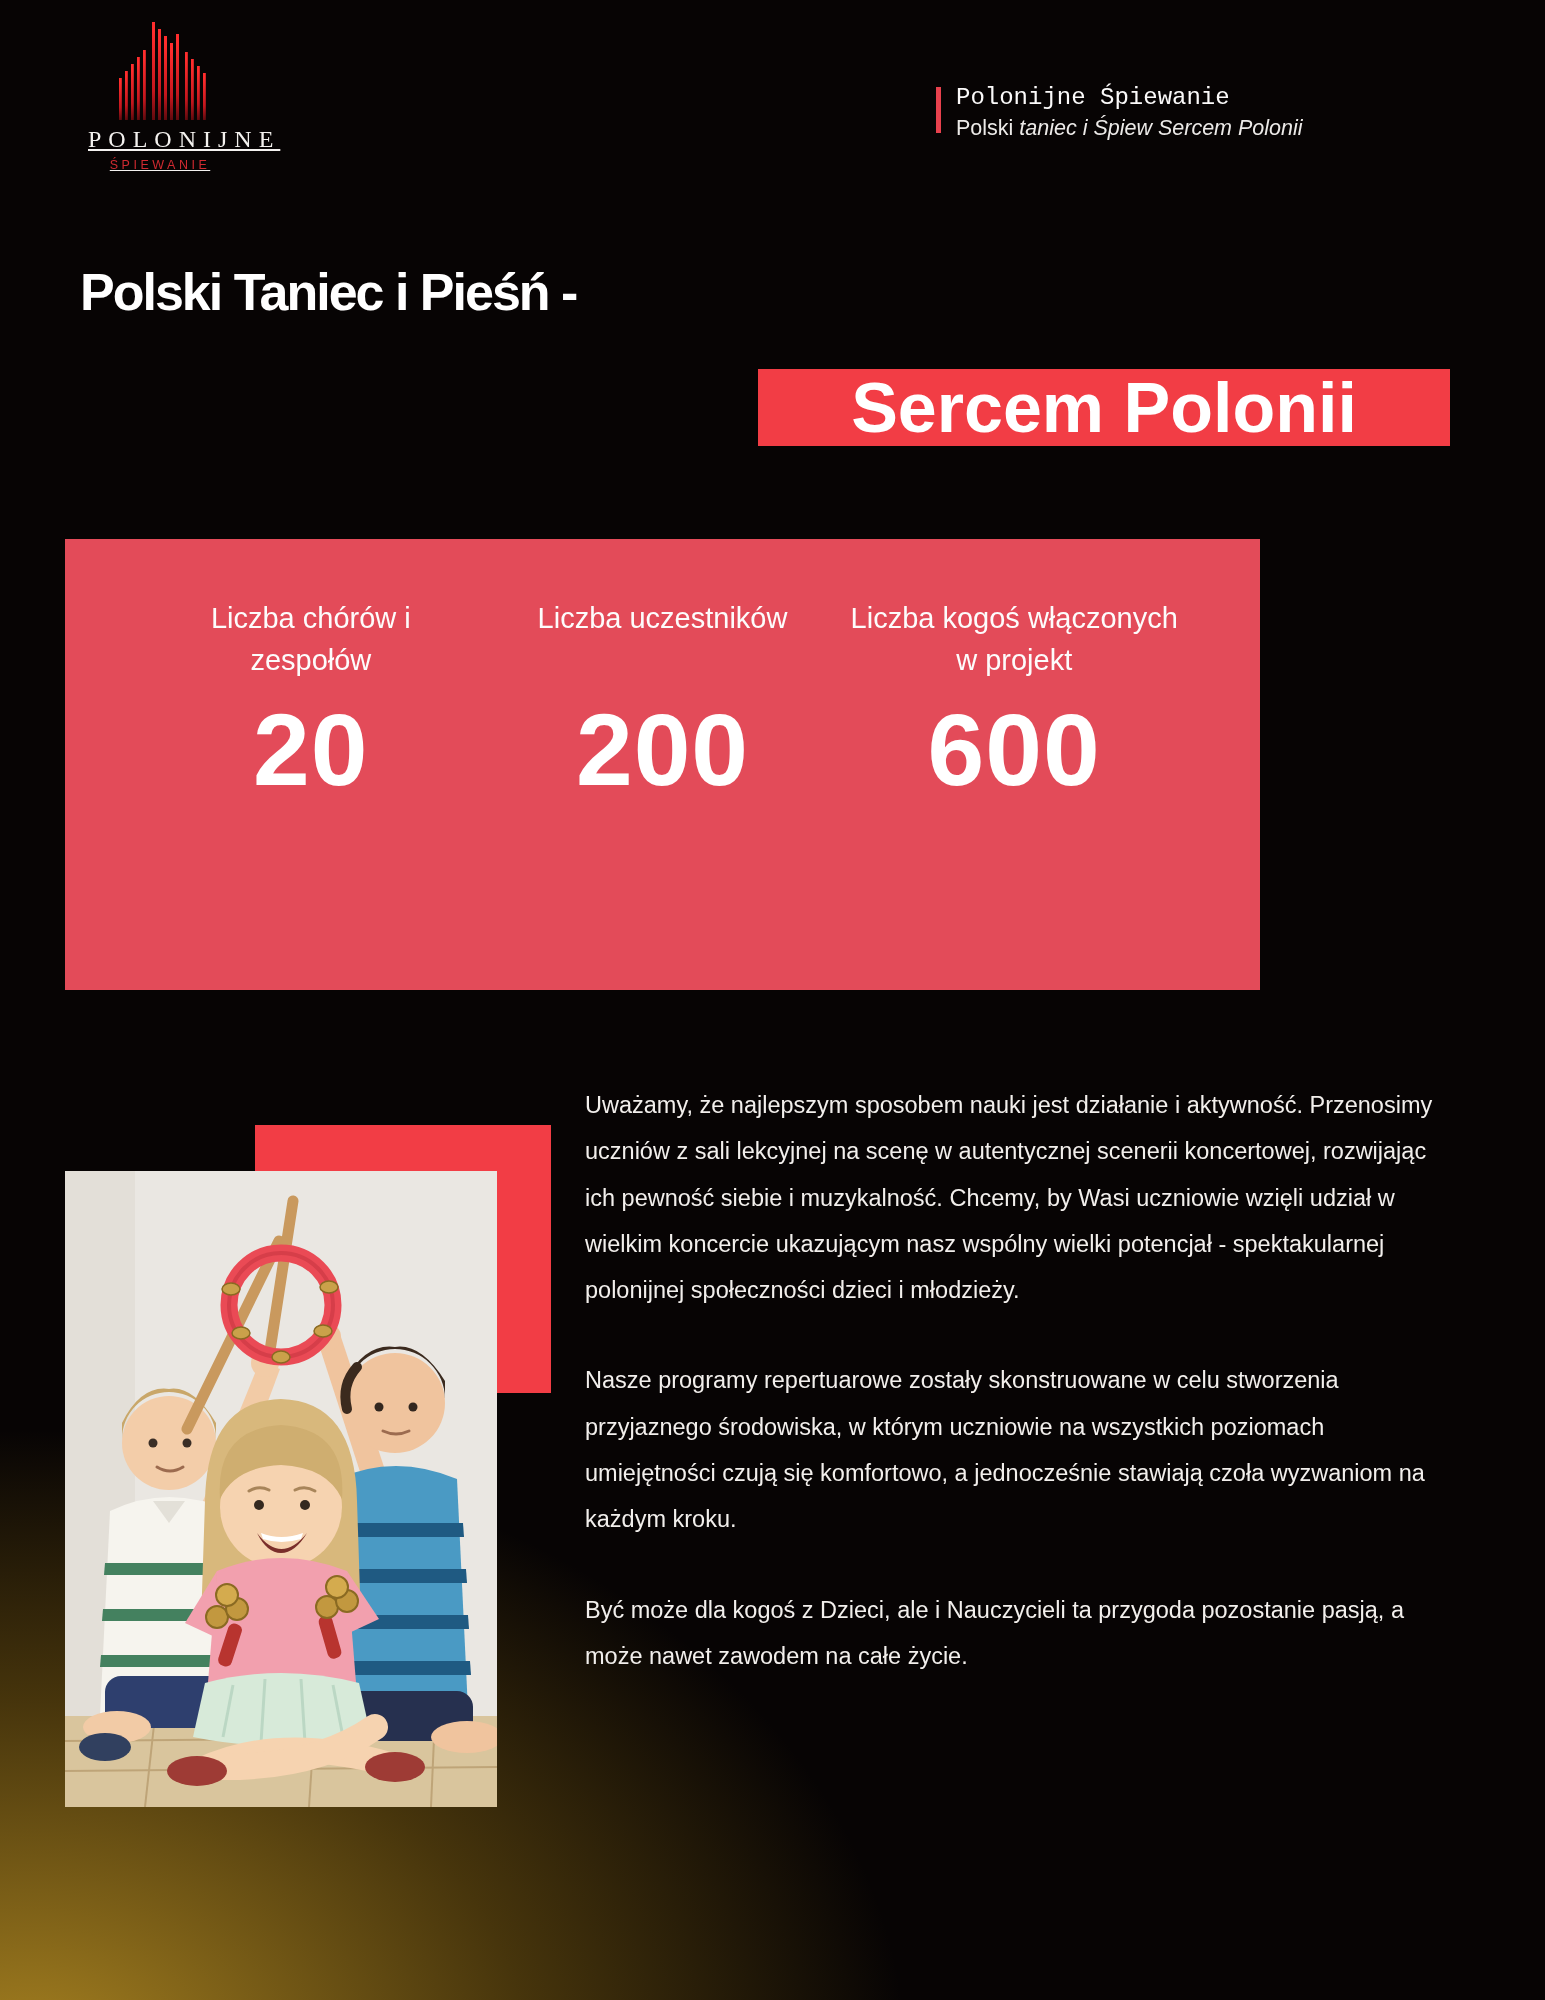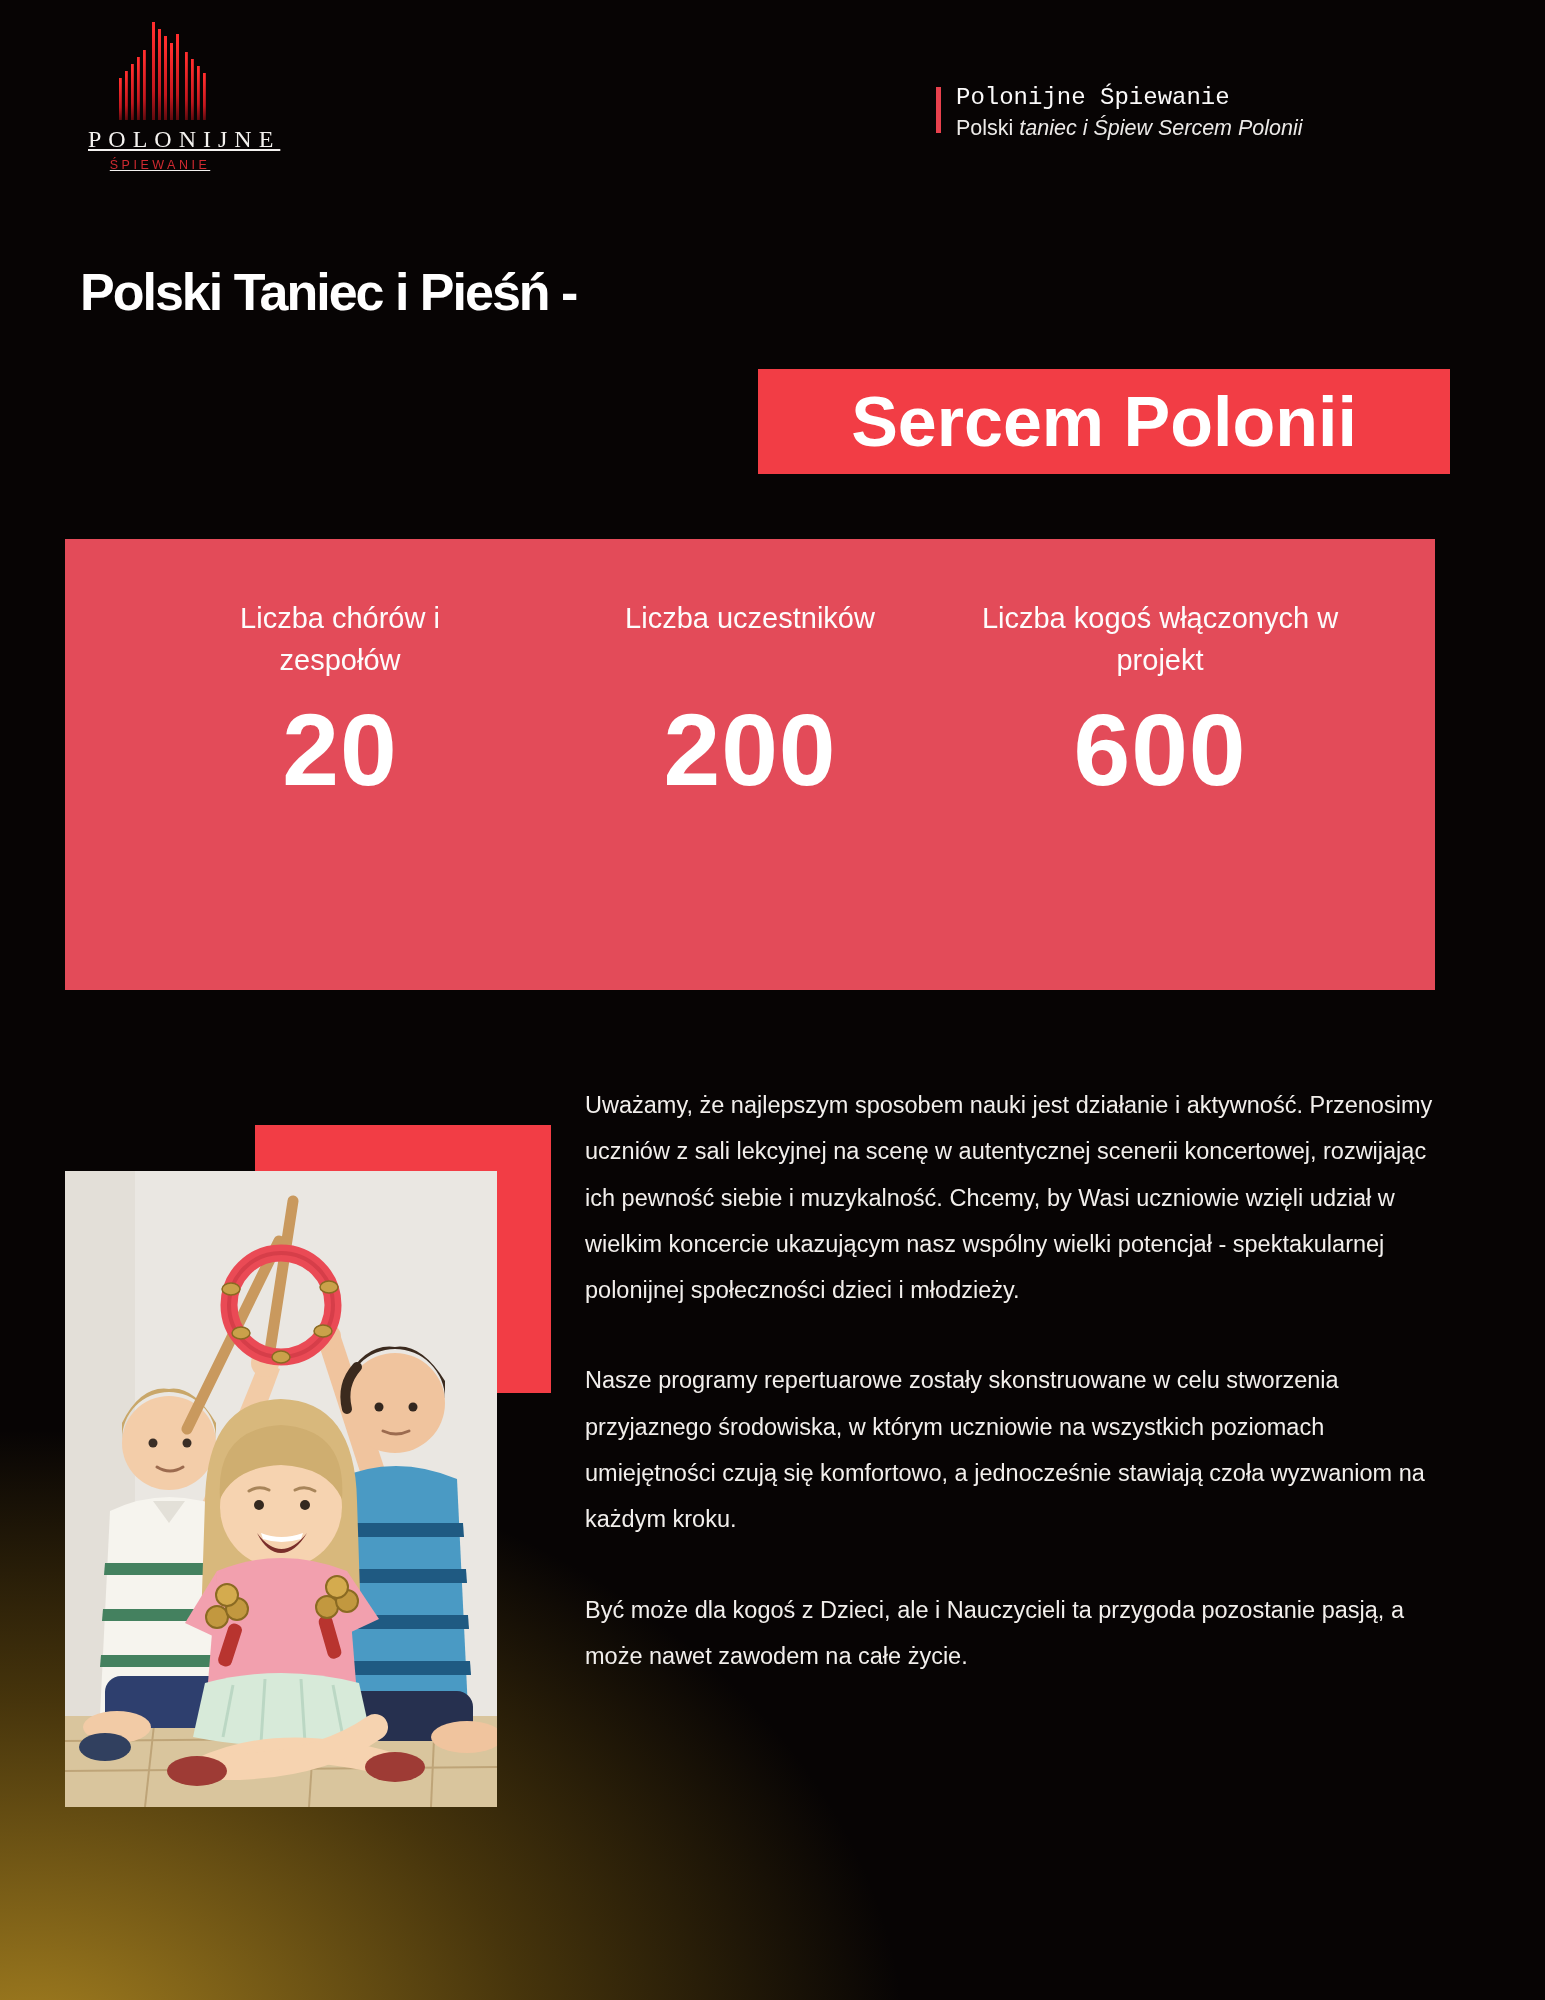"Sercem Polonii" .highlight-box { height: 105px -> 77px }
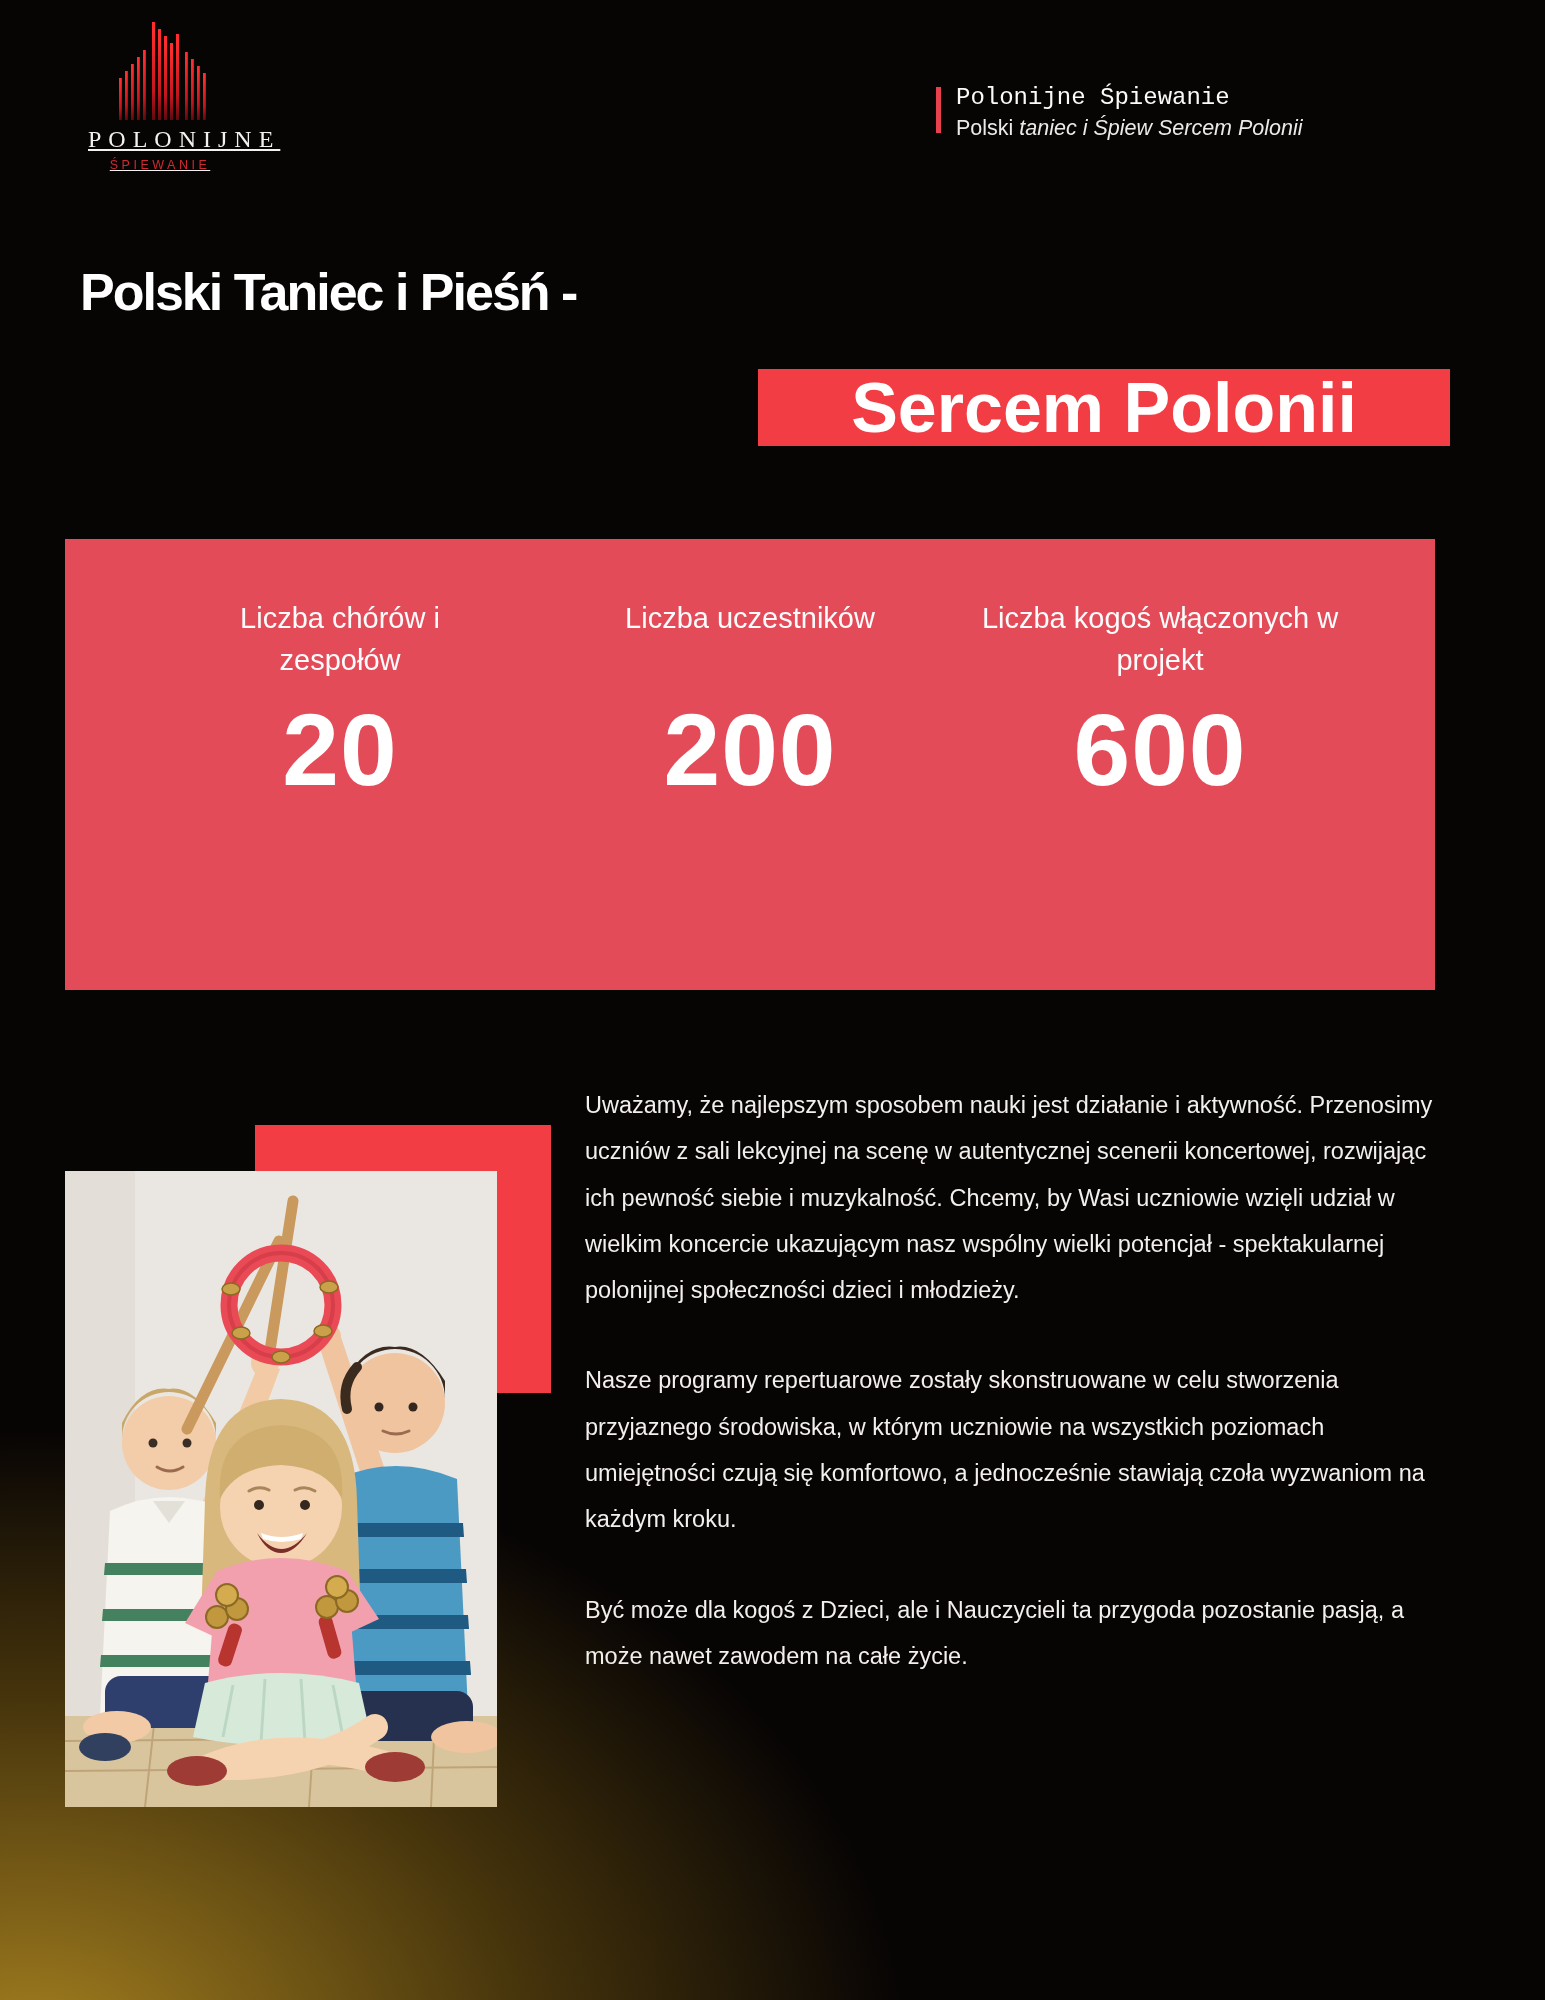"Liczba chórów i zespołów" .stats-panel { width: 1370px -> 1195px }
